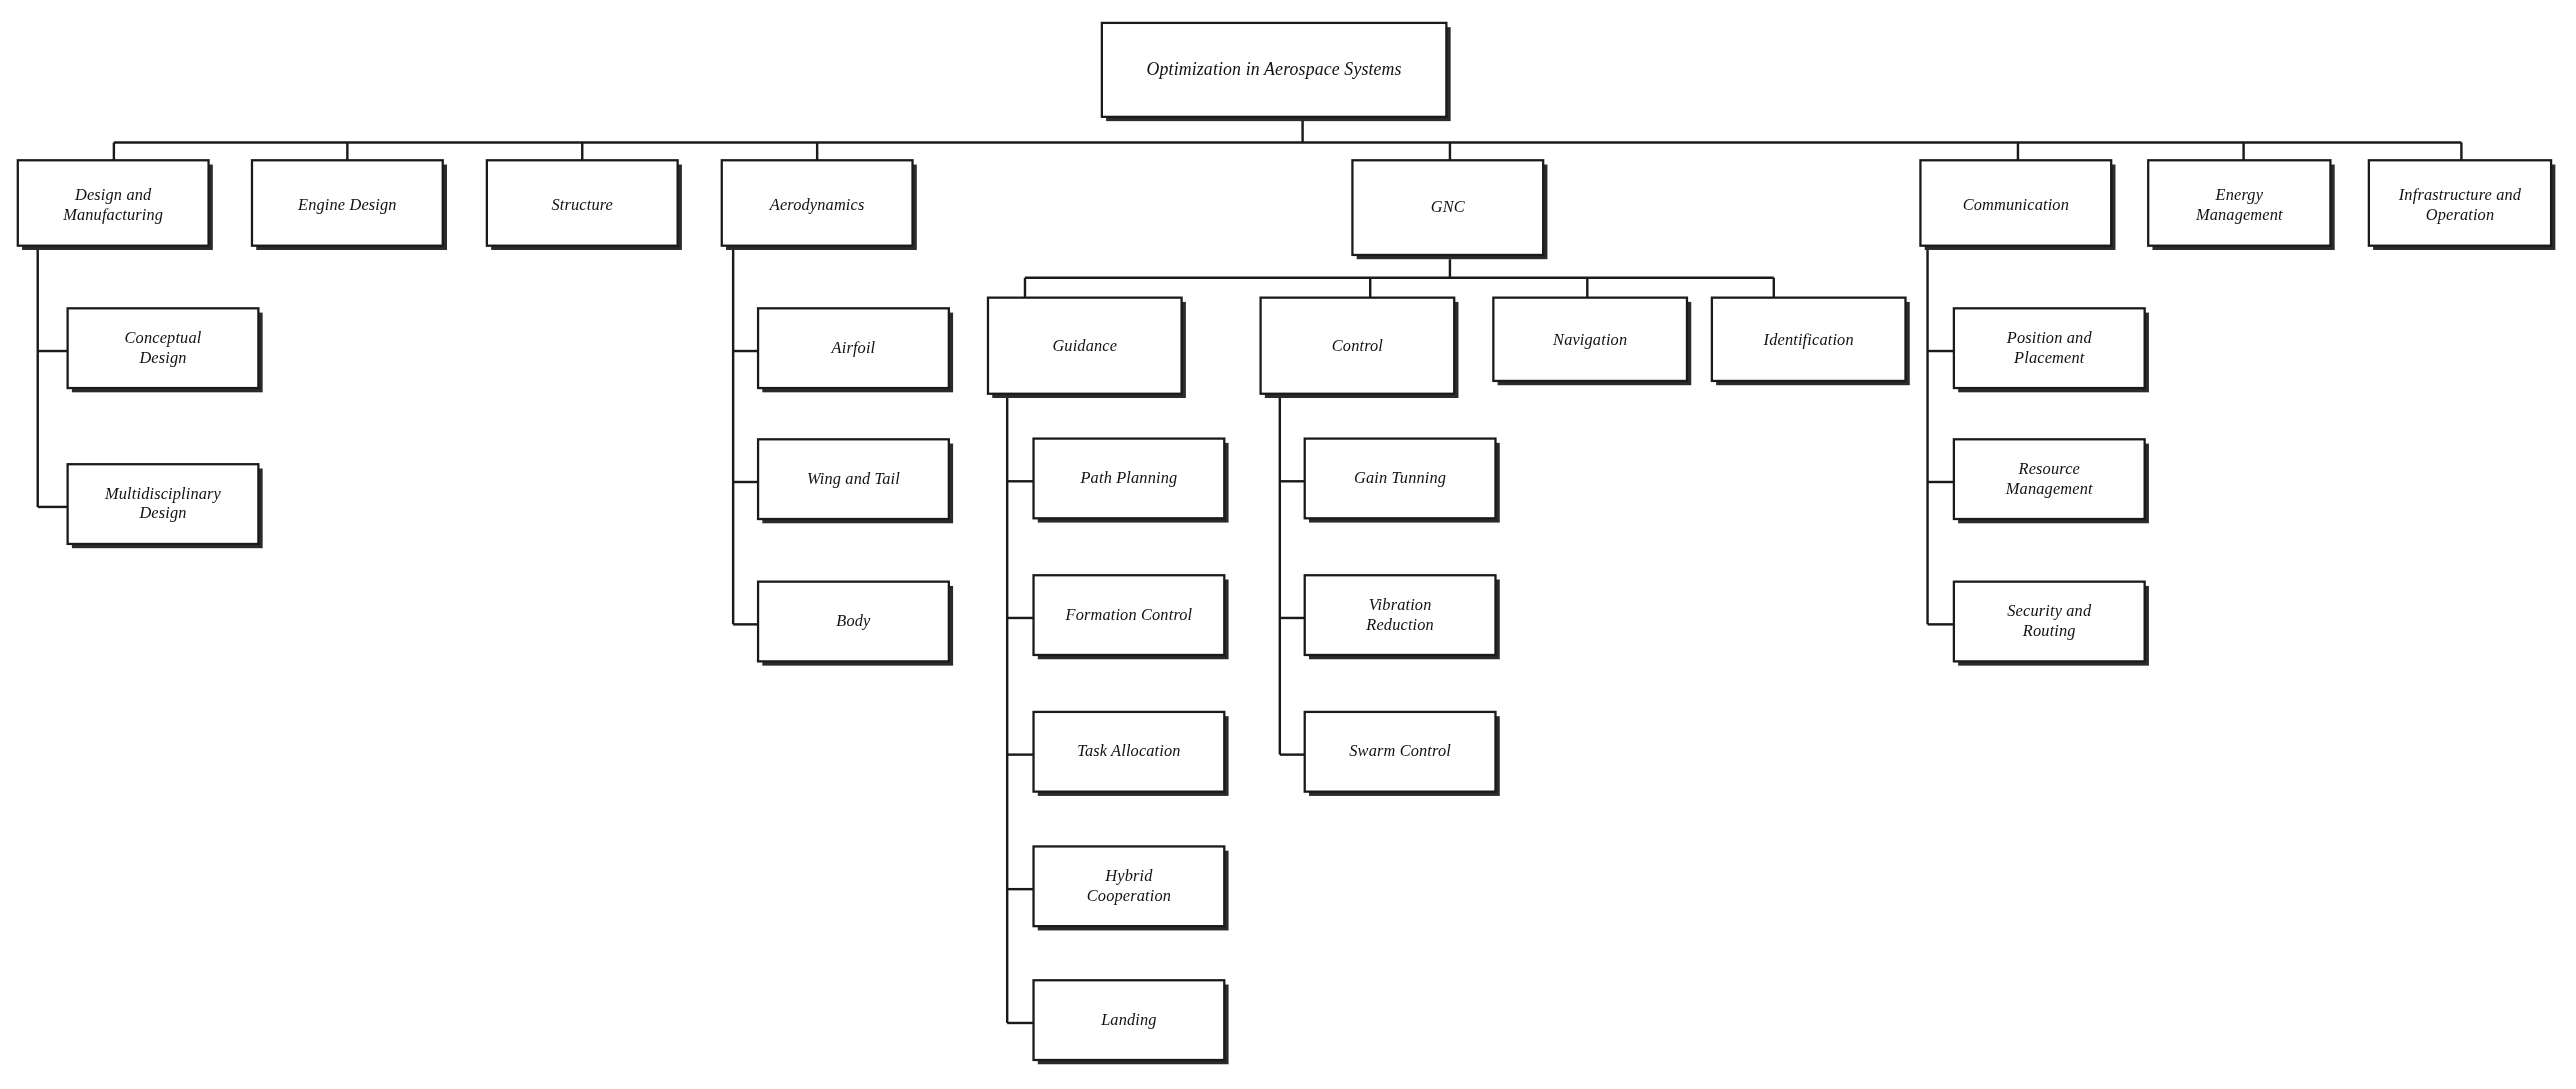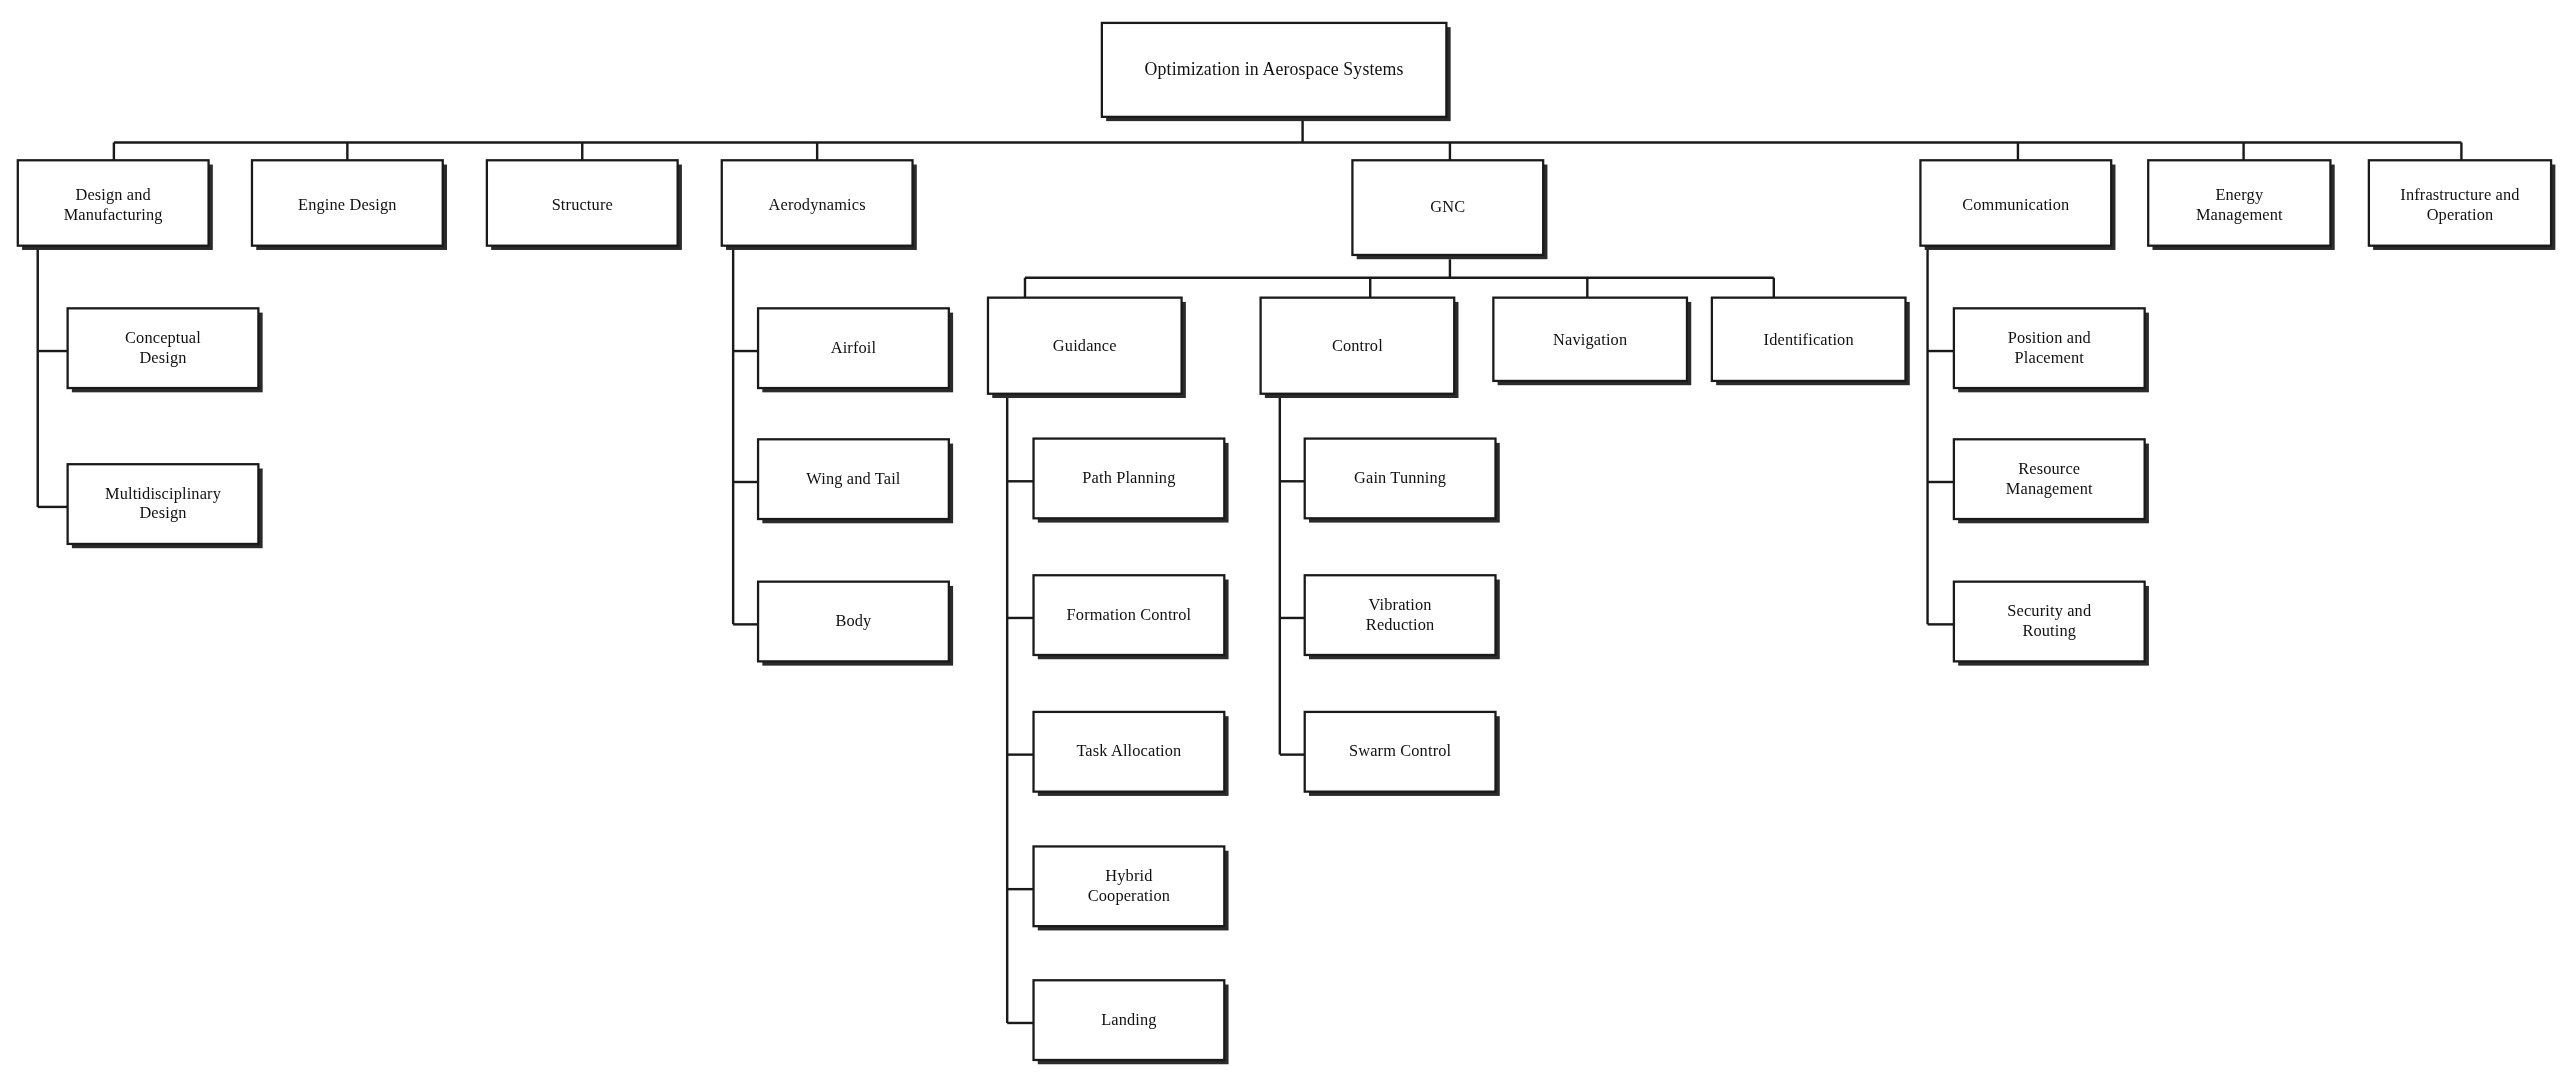"Optimization in Aerospace Systems" #diagram-root { font-style: none -> italic }
